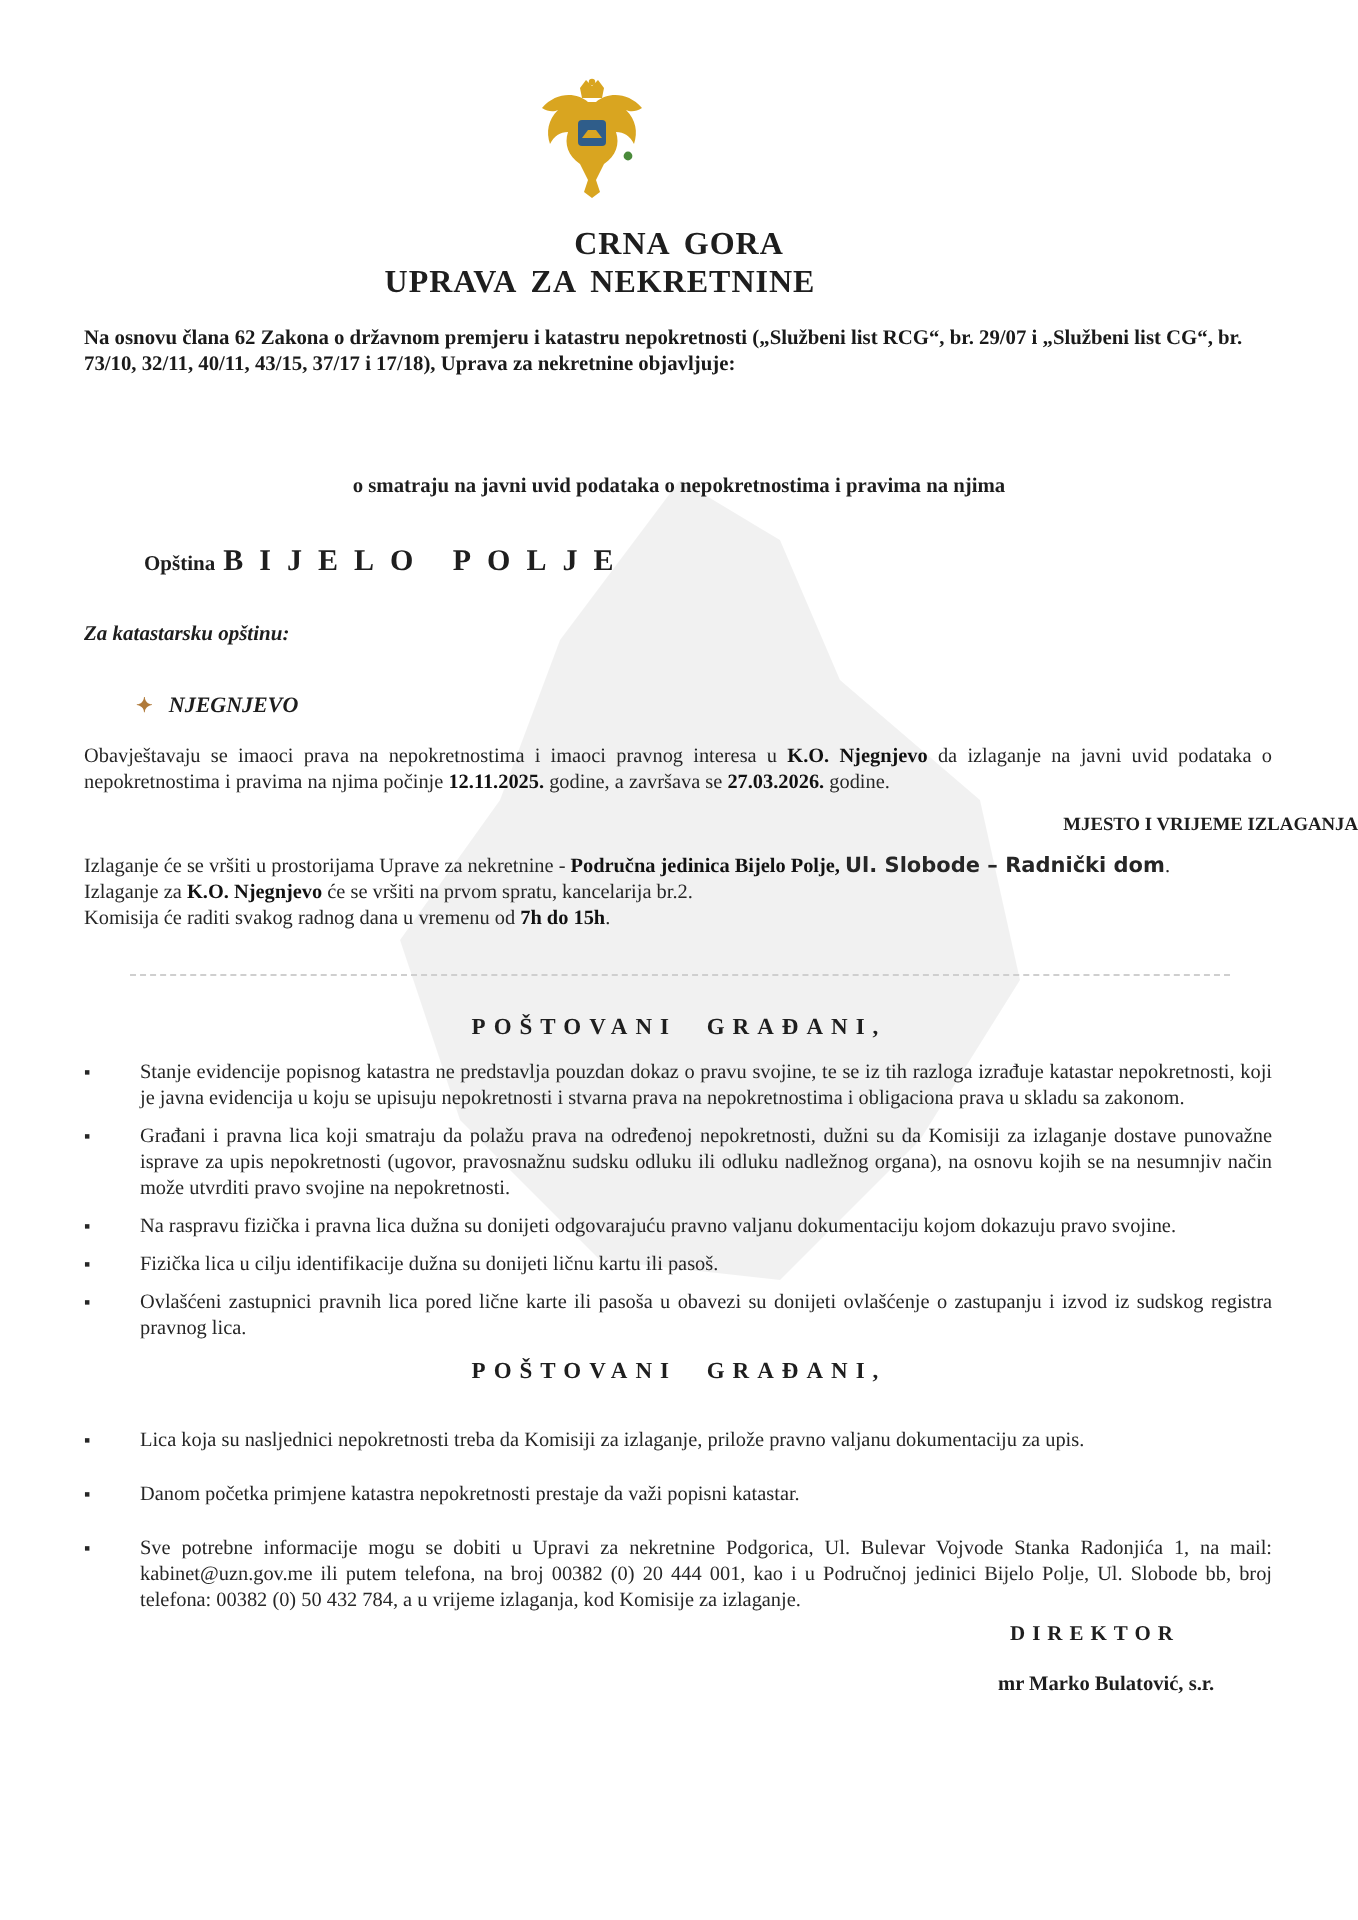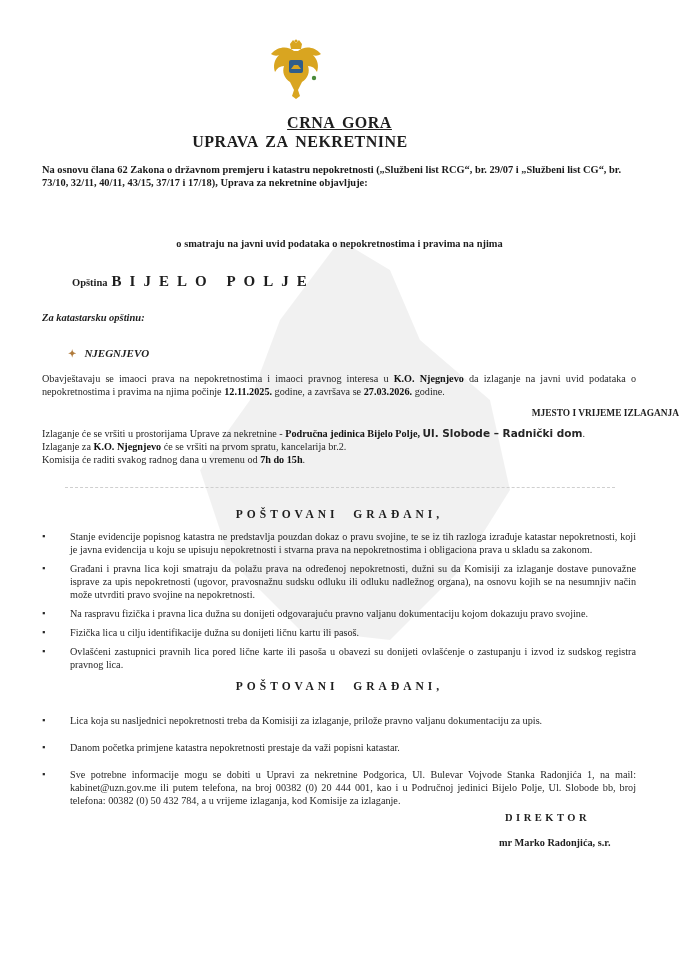"CRNA GORA" .title1 { text-decoration: underline -> none }
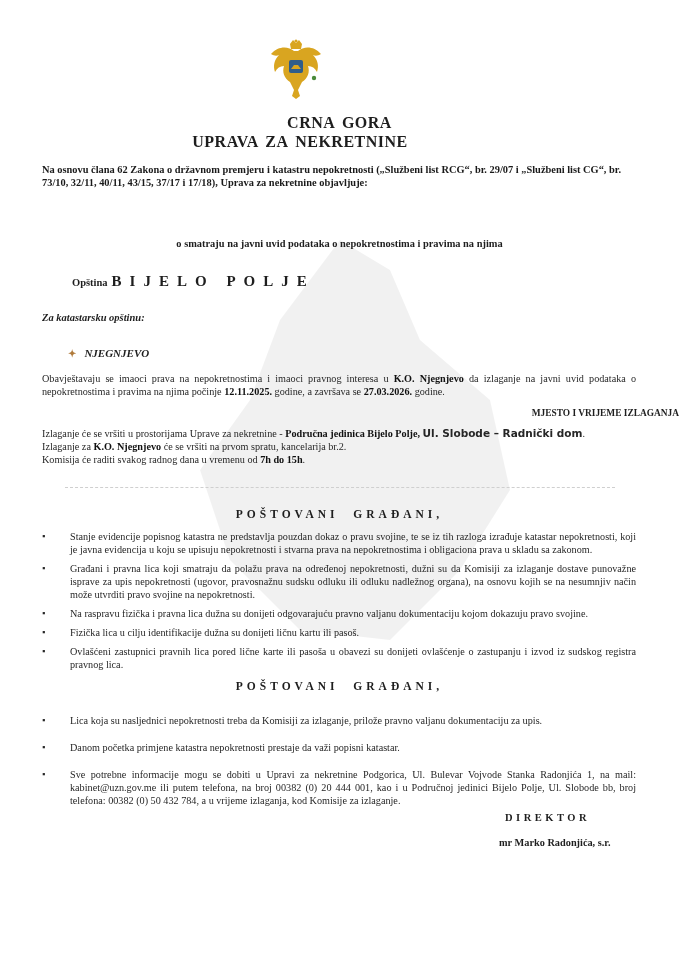"mr Marko Radonjića, s.r." div.signature { text: Radonjića -> Bulatović }
